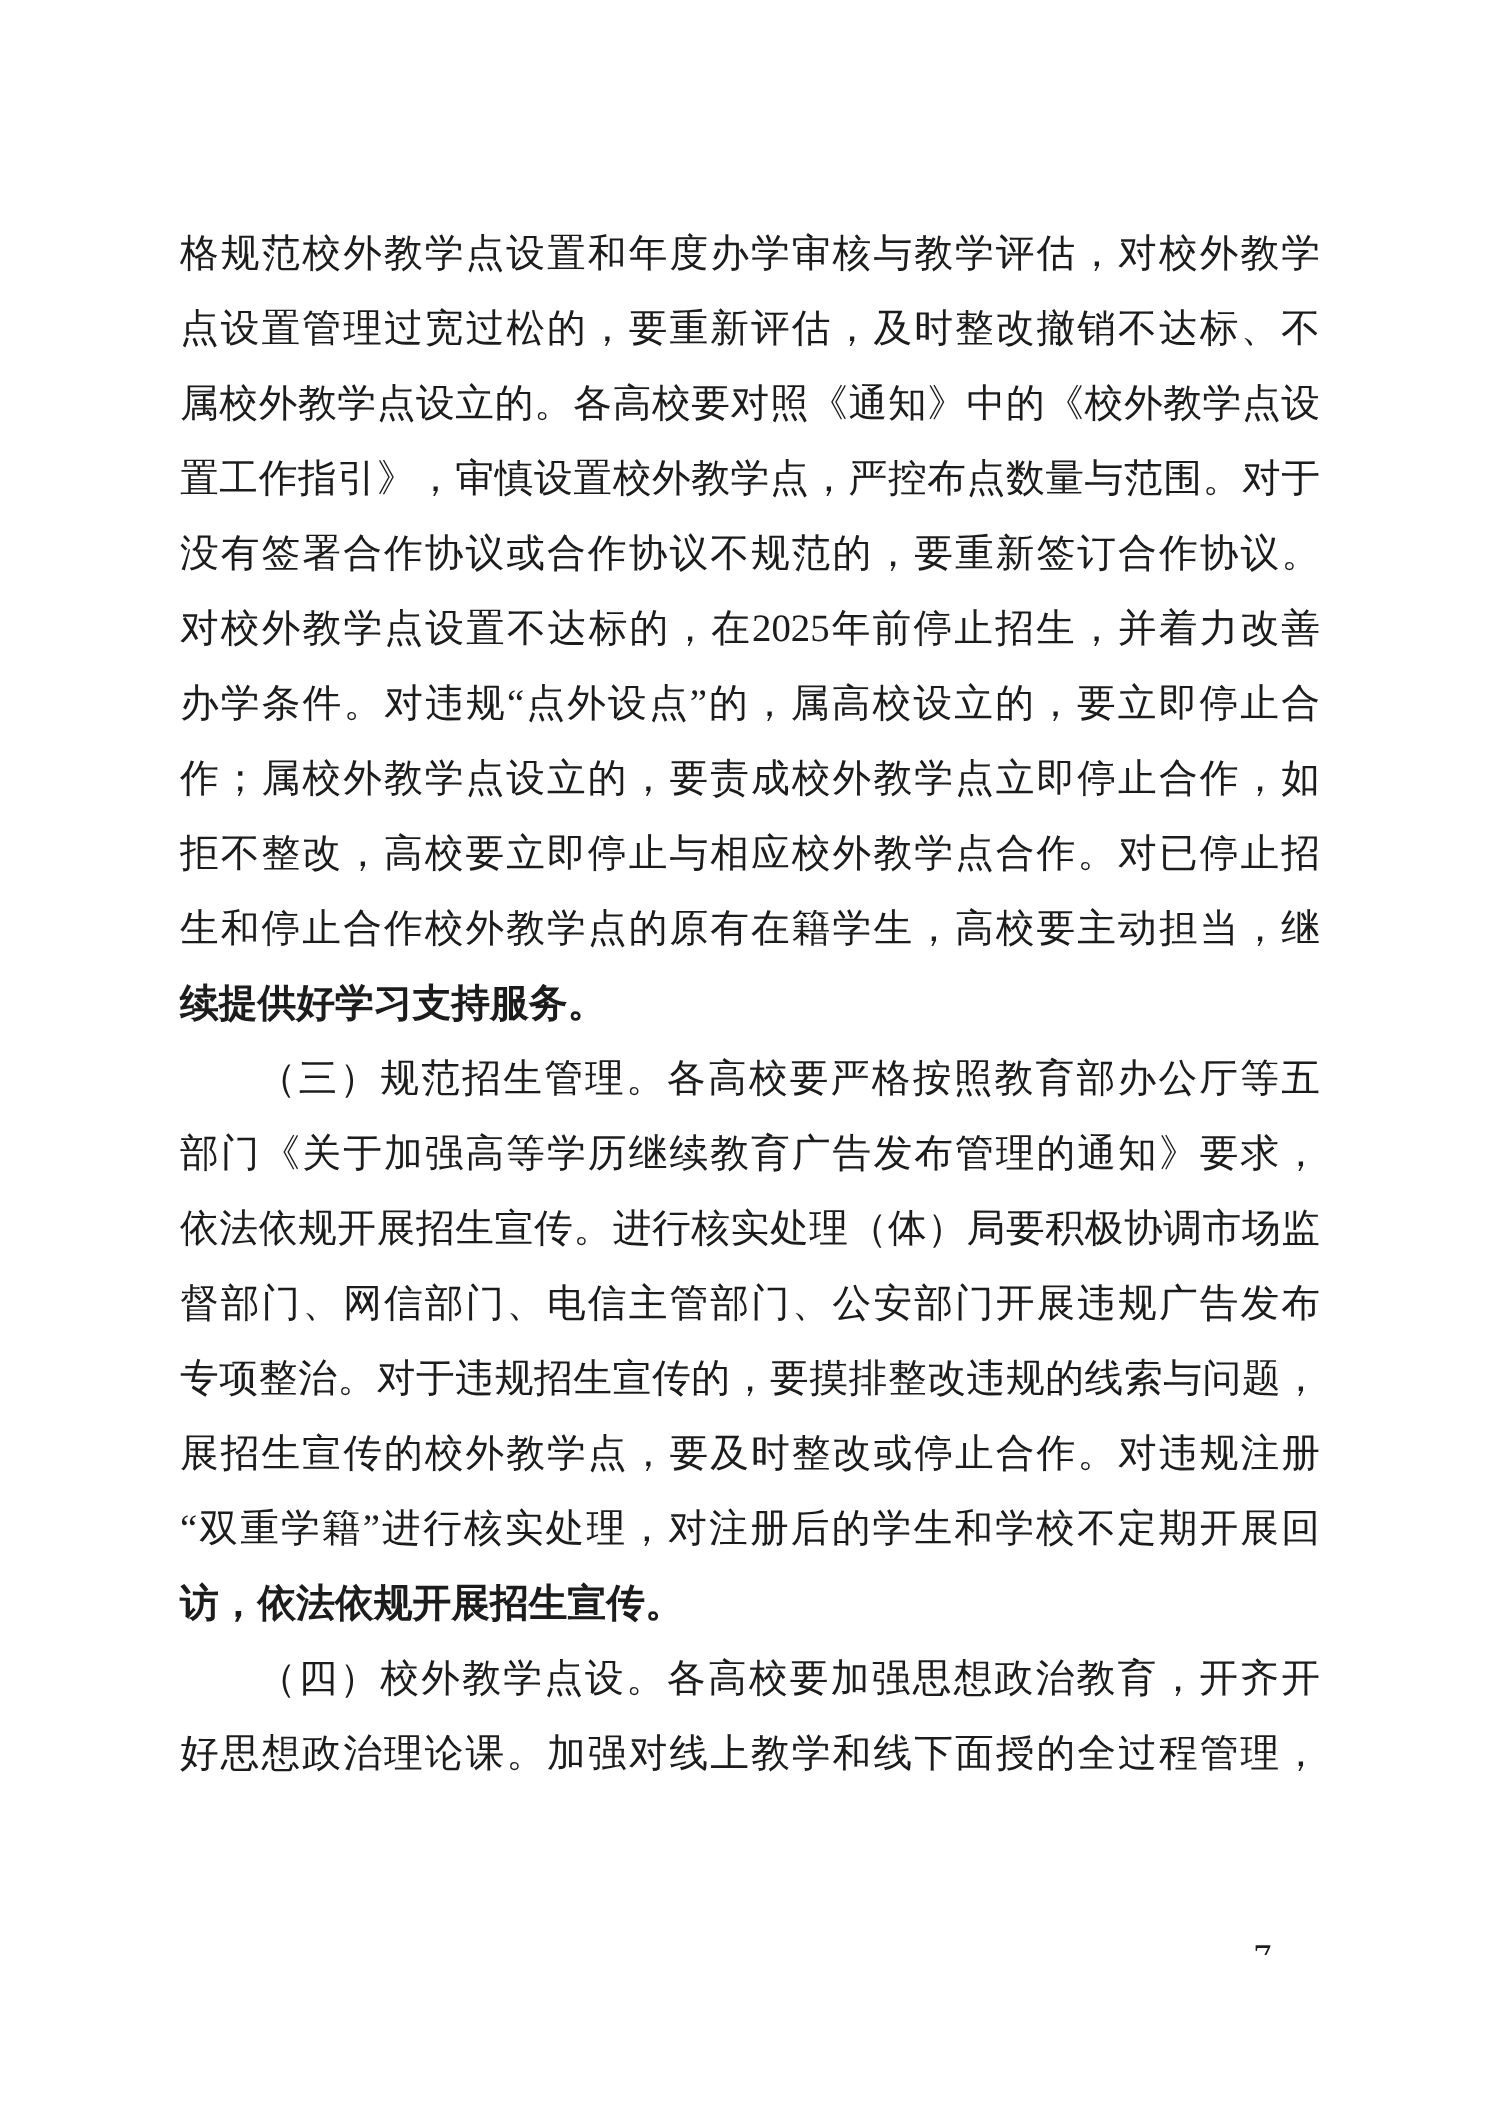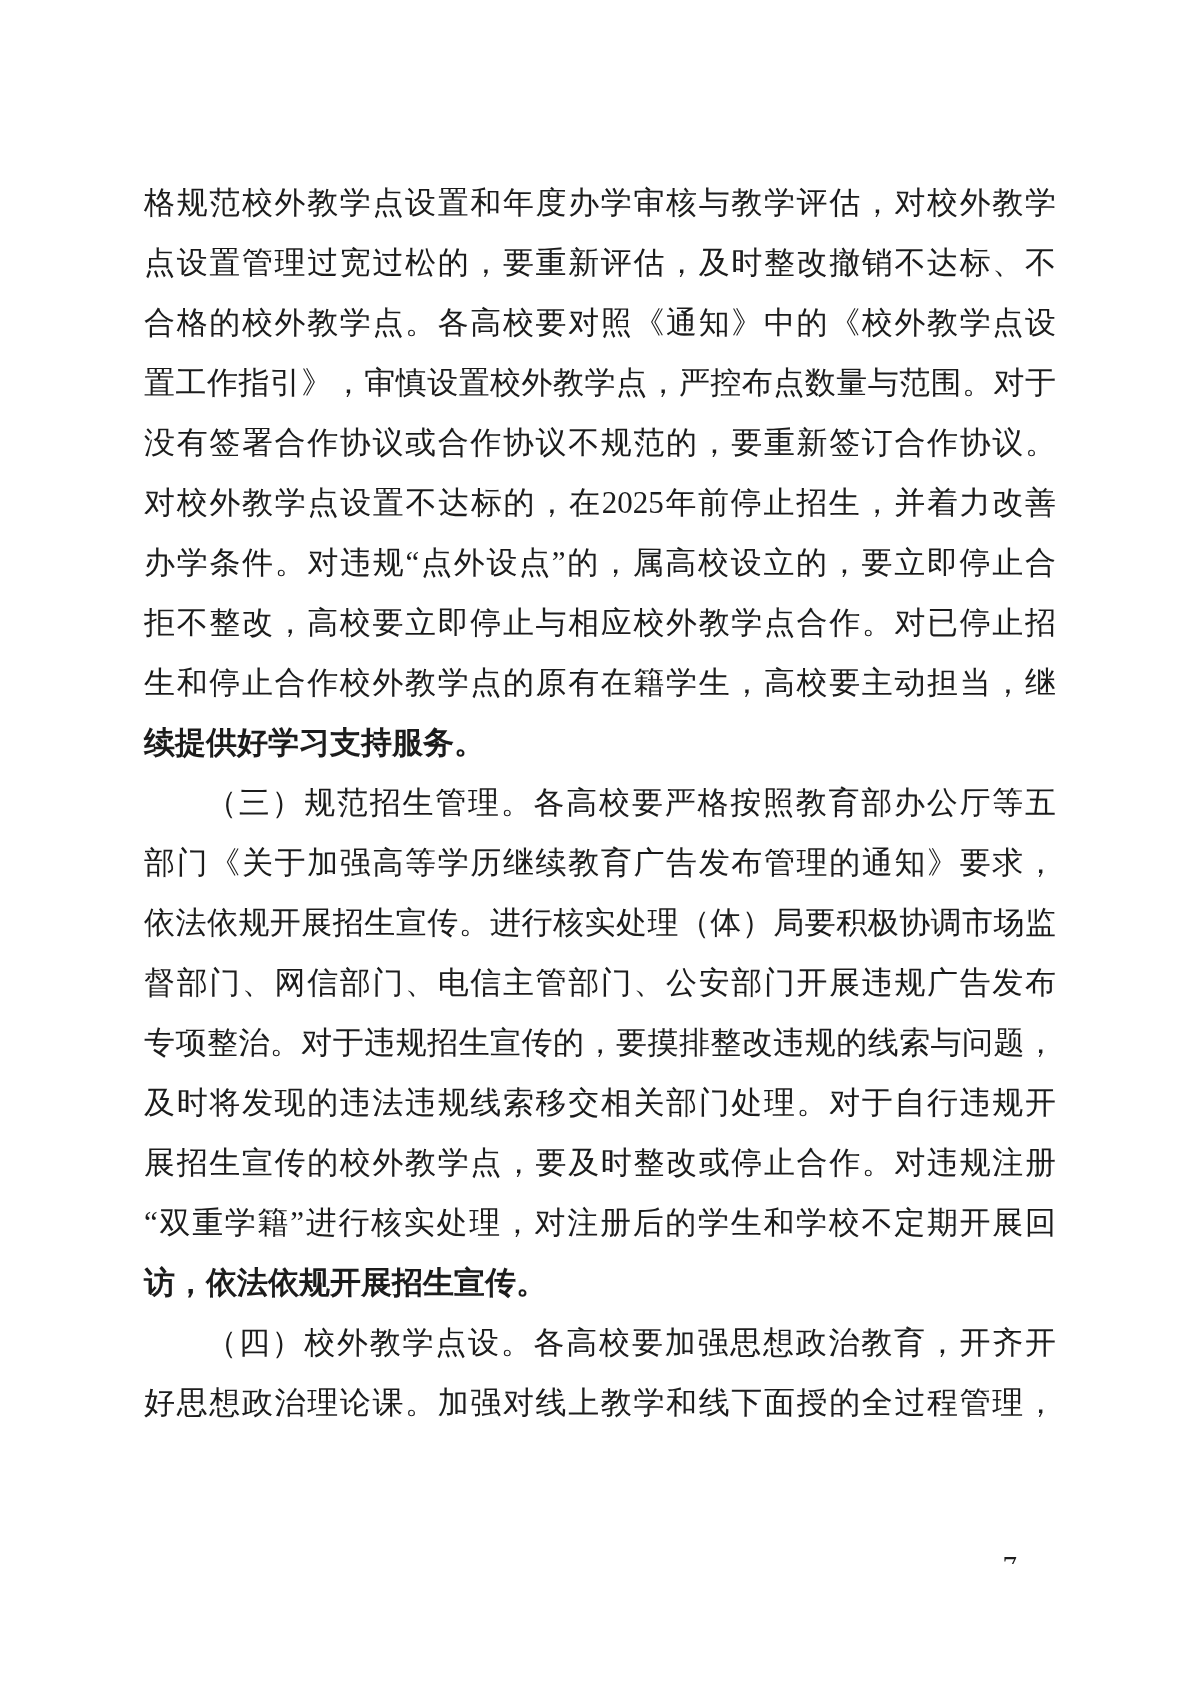"合格的校外教学点。各高校要对照《通知》中的《校外教学点设" div.line { text: 合格的校外教学点 -> 属校外教学点设立的 }
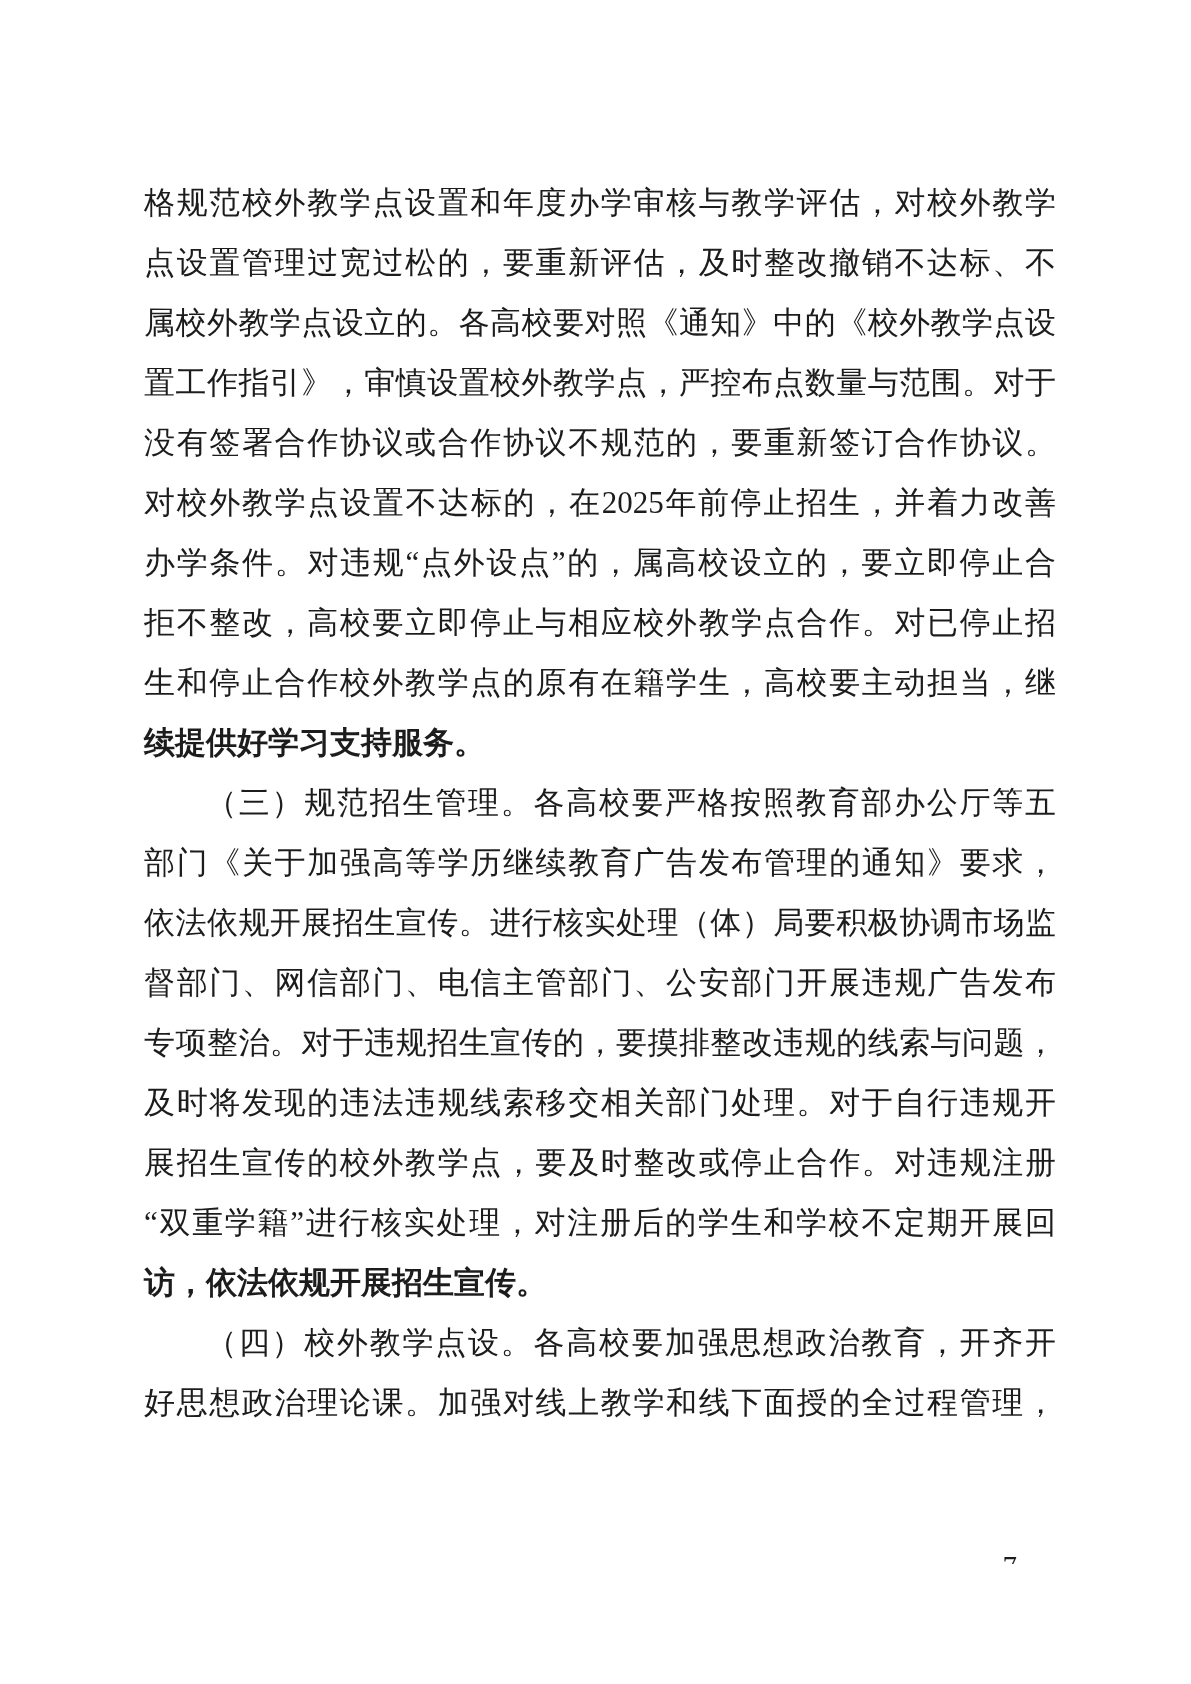"作；属校外教学点设立的，要责成校外教学点立即停止合作，如" div.line { html: none -> <div>作；属校外教学点设立的，要责成校外教学点立即停止合作，如</div> }
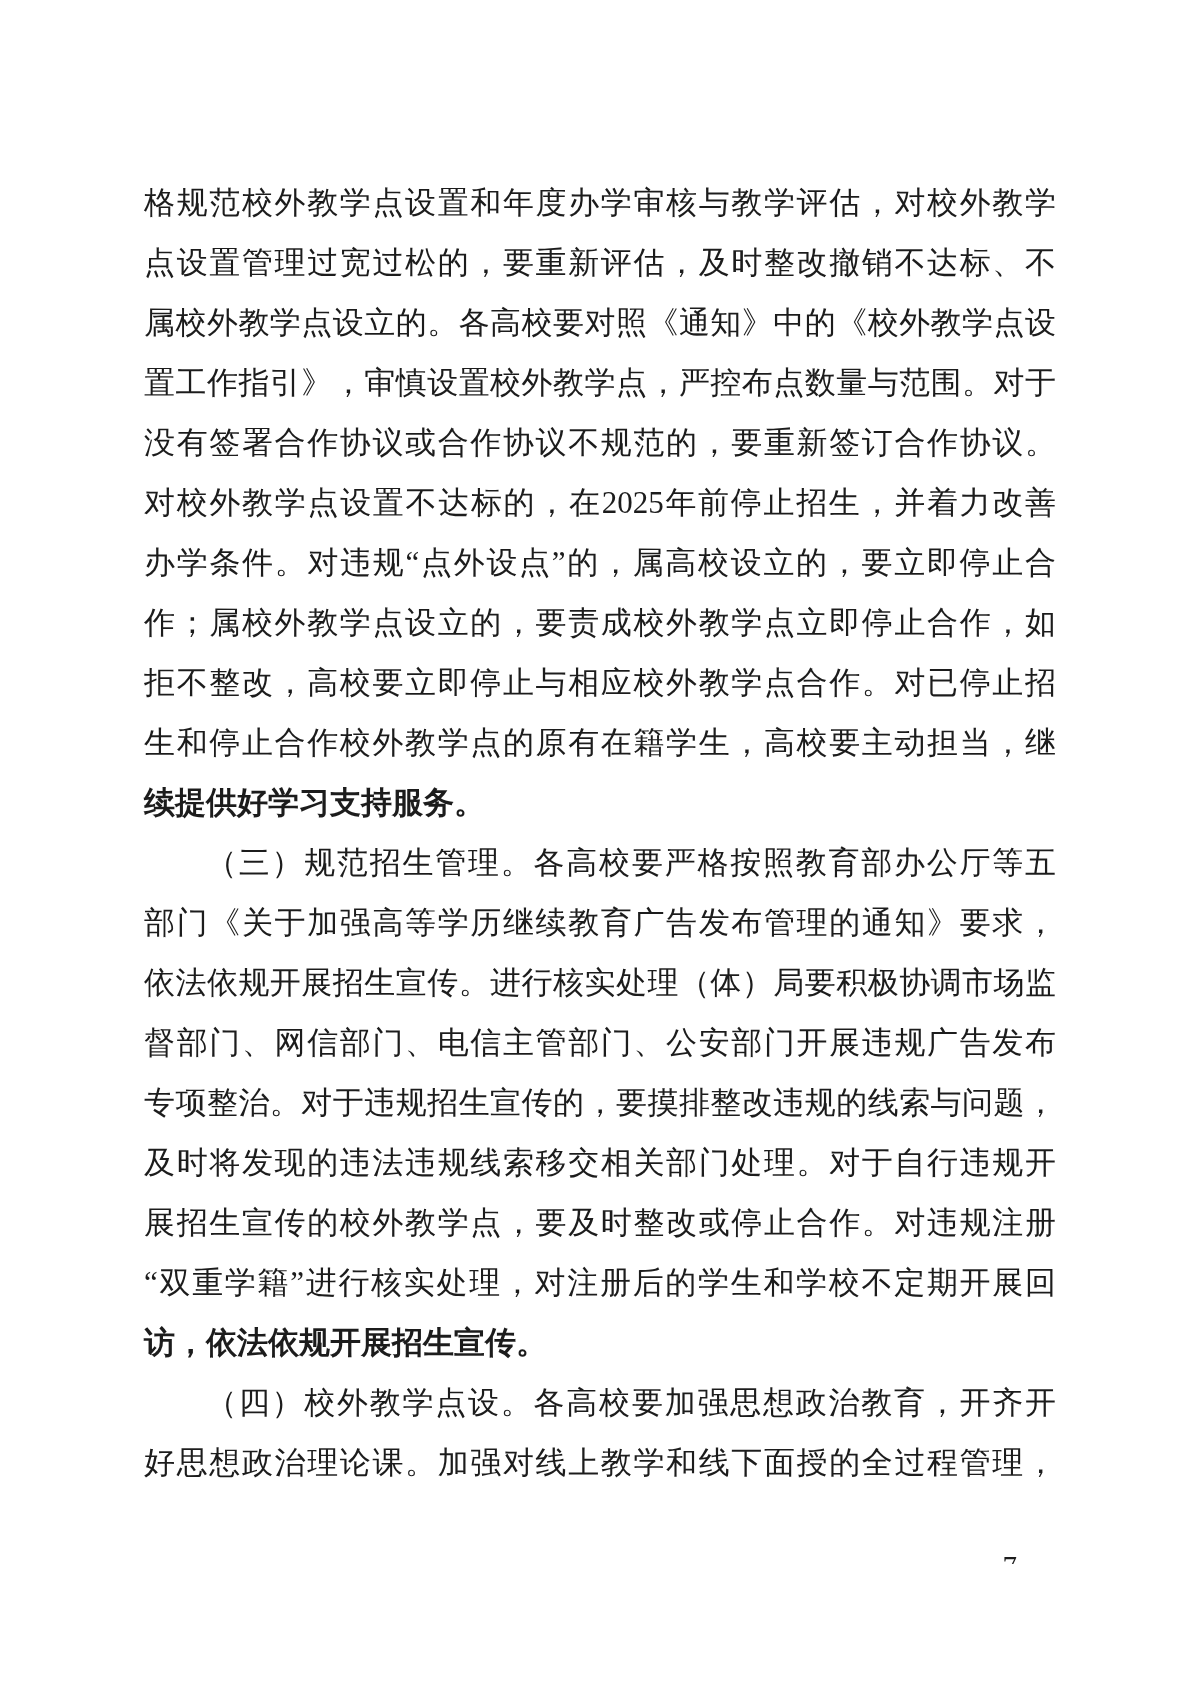"及时将发现的违法违规线索移交相关部门处理。对于自行违规开" div.line { html: <div>及时将发现的违法违规线索移交相关部门处理。对于自行违规开</div> -> none }
